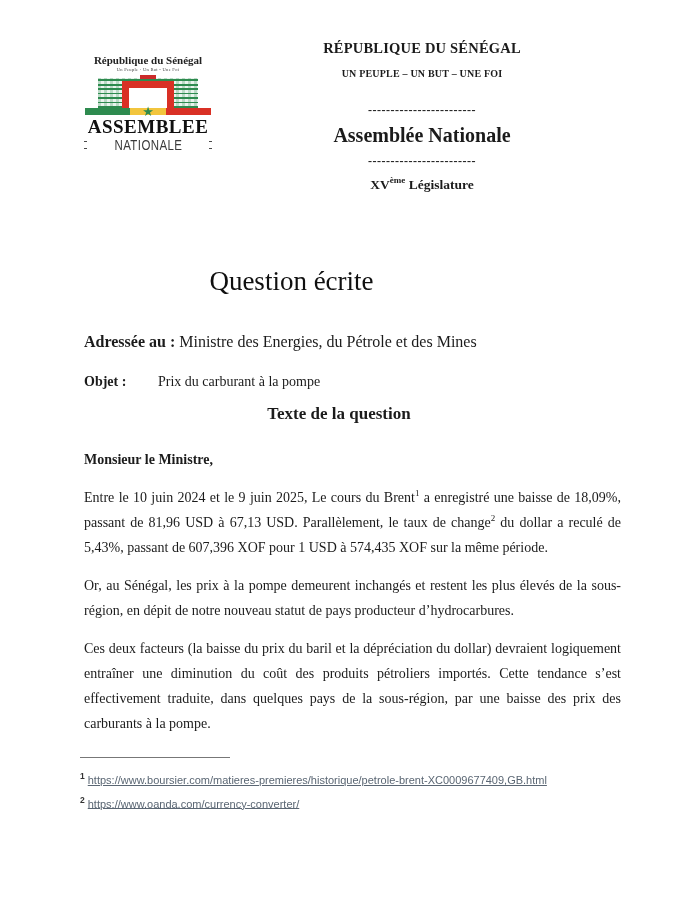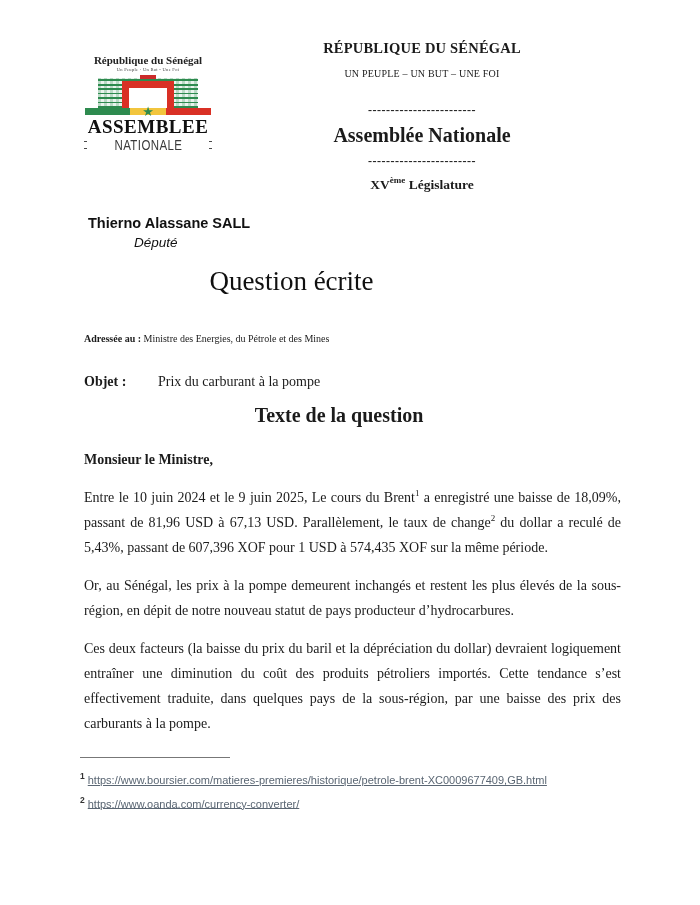"UN PEUPLE – UN BUT" .hdr-motto { font-weight: 400 -> 700 }
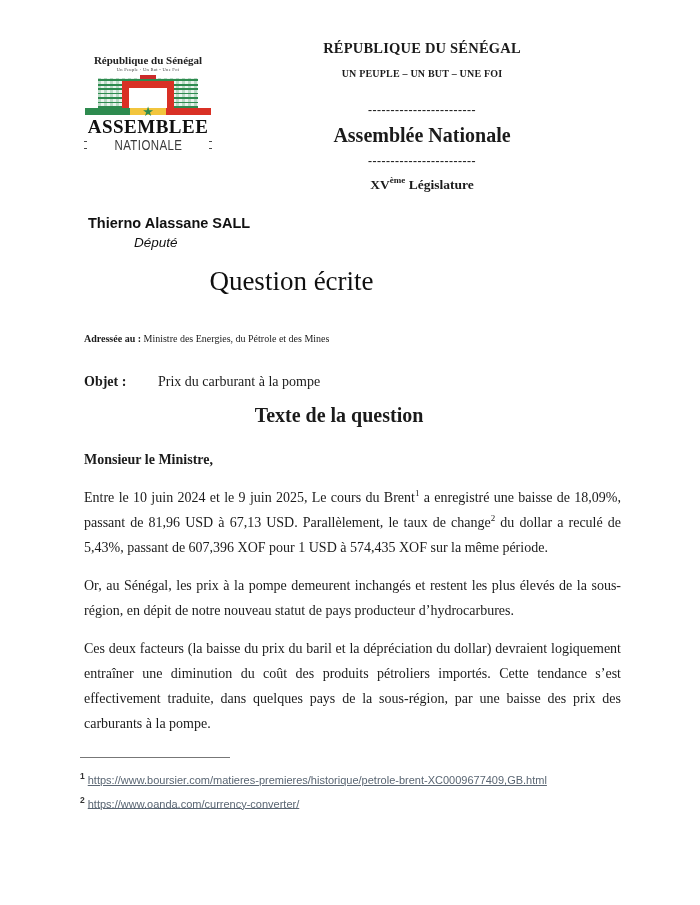"Thierno Alassane SALL" div.author { html: <div> <div>Thierno Alassane SALL</div> <div>Député</div> </div> -> none }
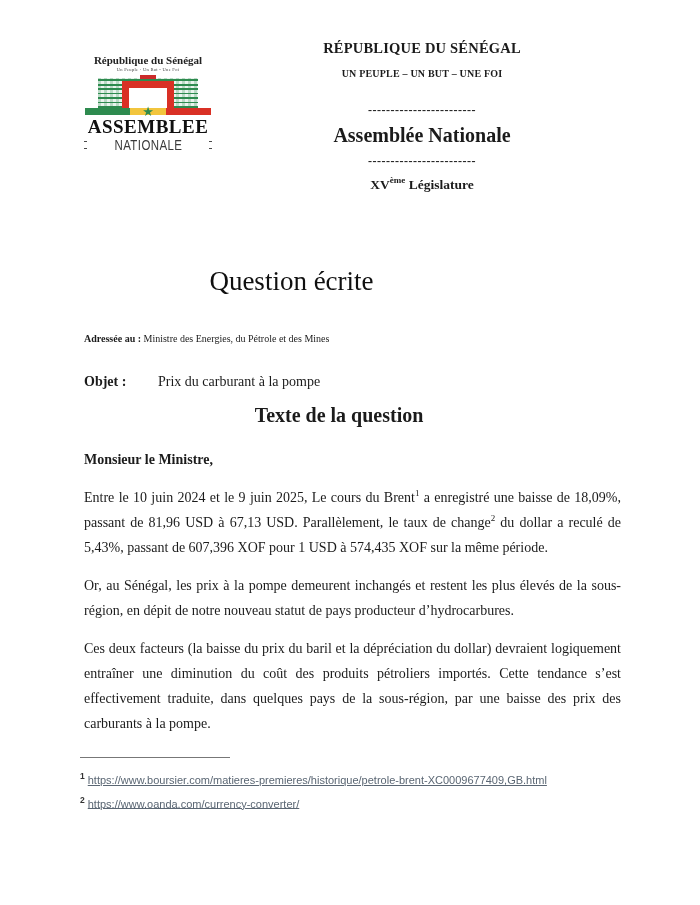"Adressée au : Ministre des" .row-addr { font-size: 10px -> 16px }
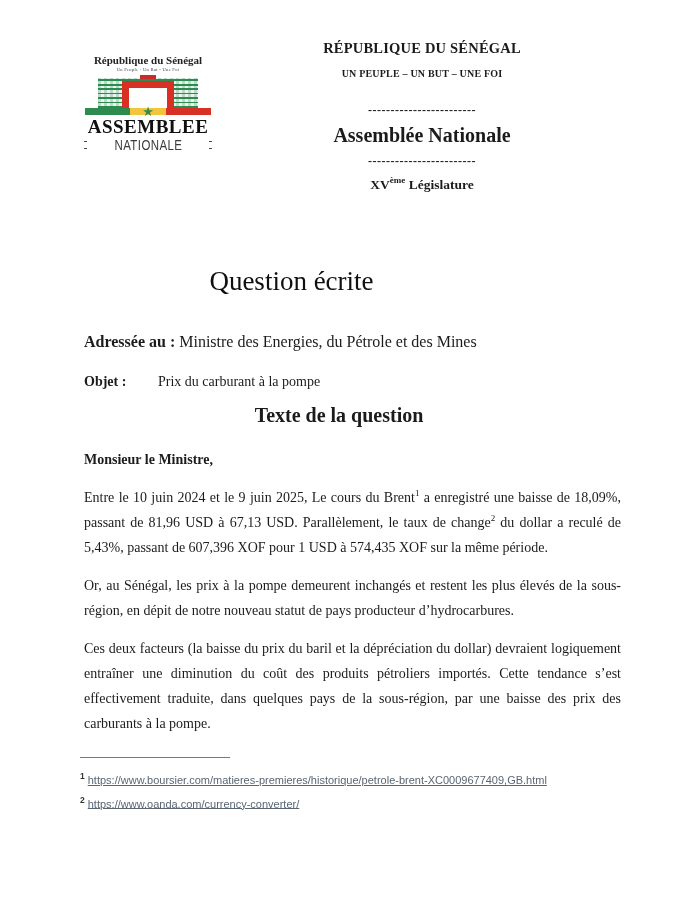"Texte de la question" .section-title { font-size: 20px -> 17px }
